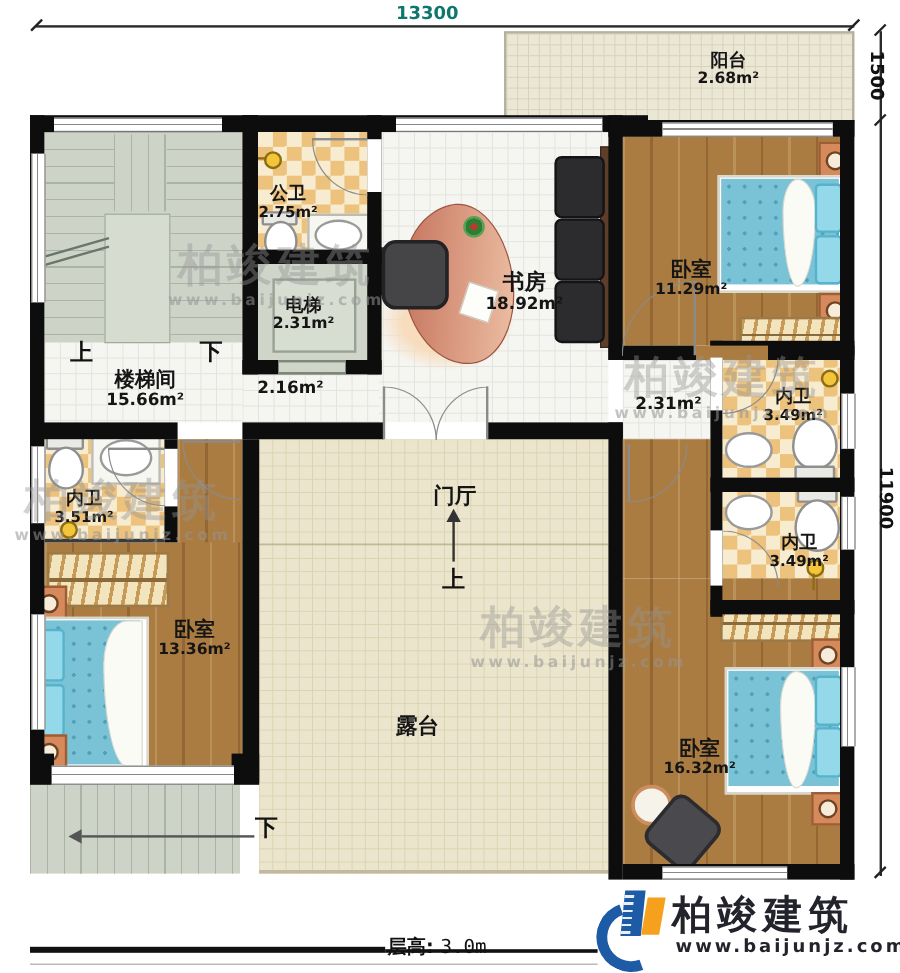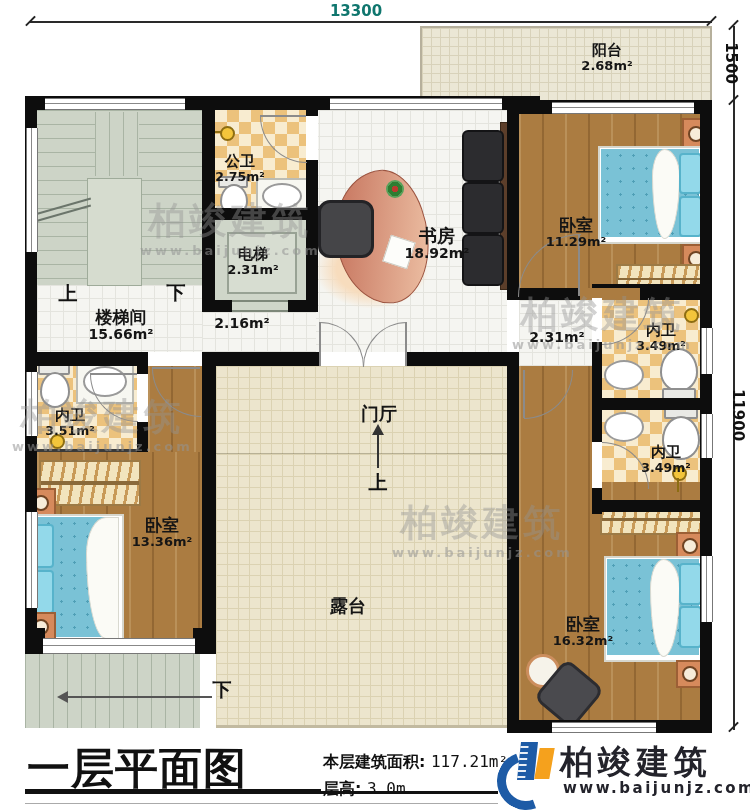"一层平面图" div.t-main { html: <div>一层平面图</div> -> none }
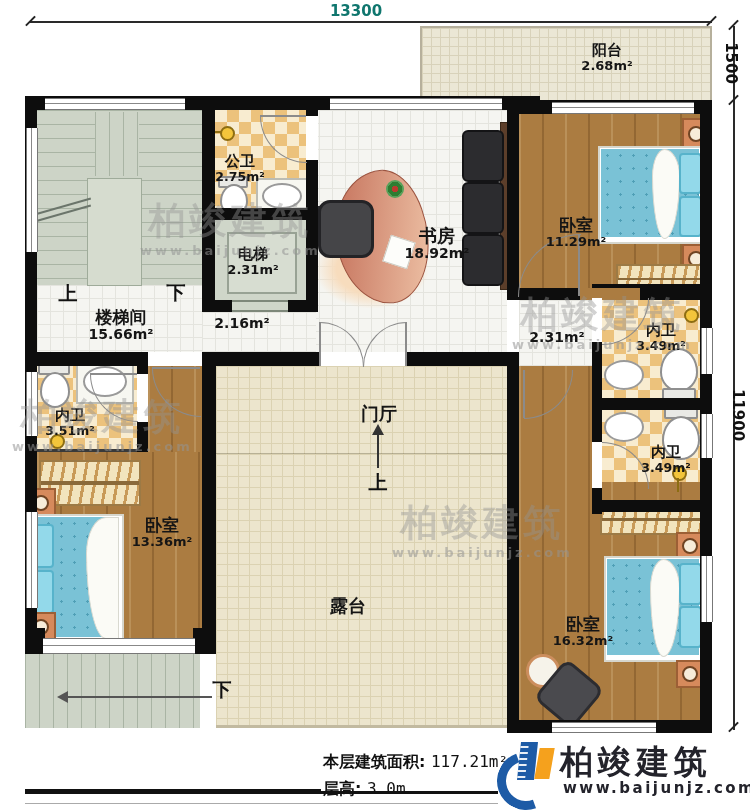"本层建筑面积: 117.21m²" div.t-line { html: <div> <span>本层建筑面积:</span> <span>117.21m²</span> </div> -> none }
